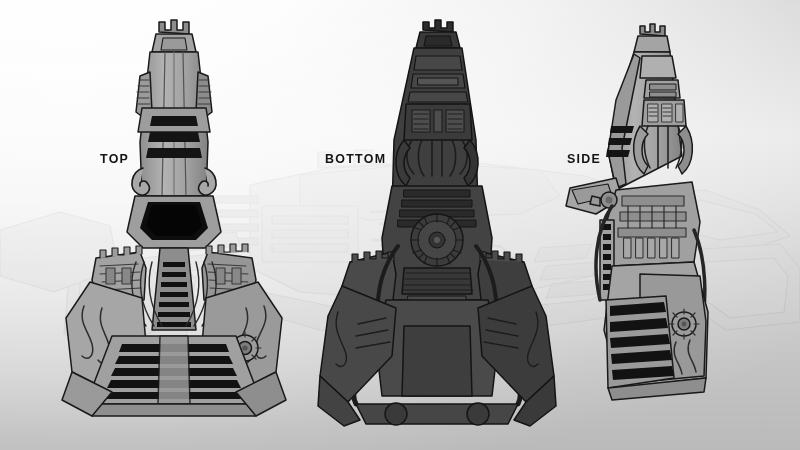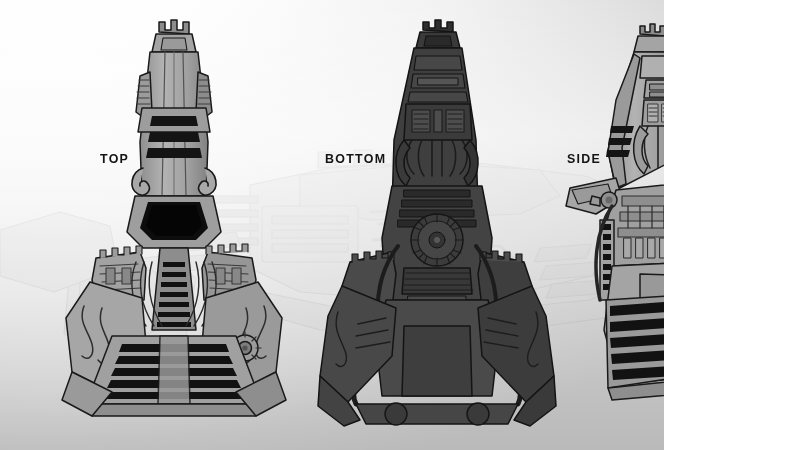"TOP" #sheet { width: 664px -> 800px }
